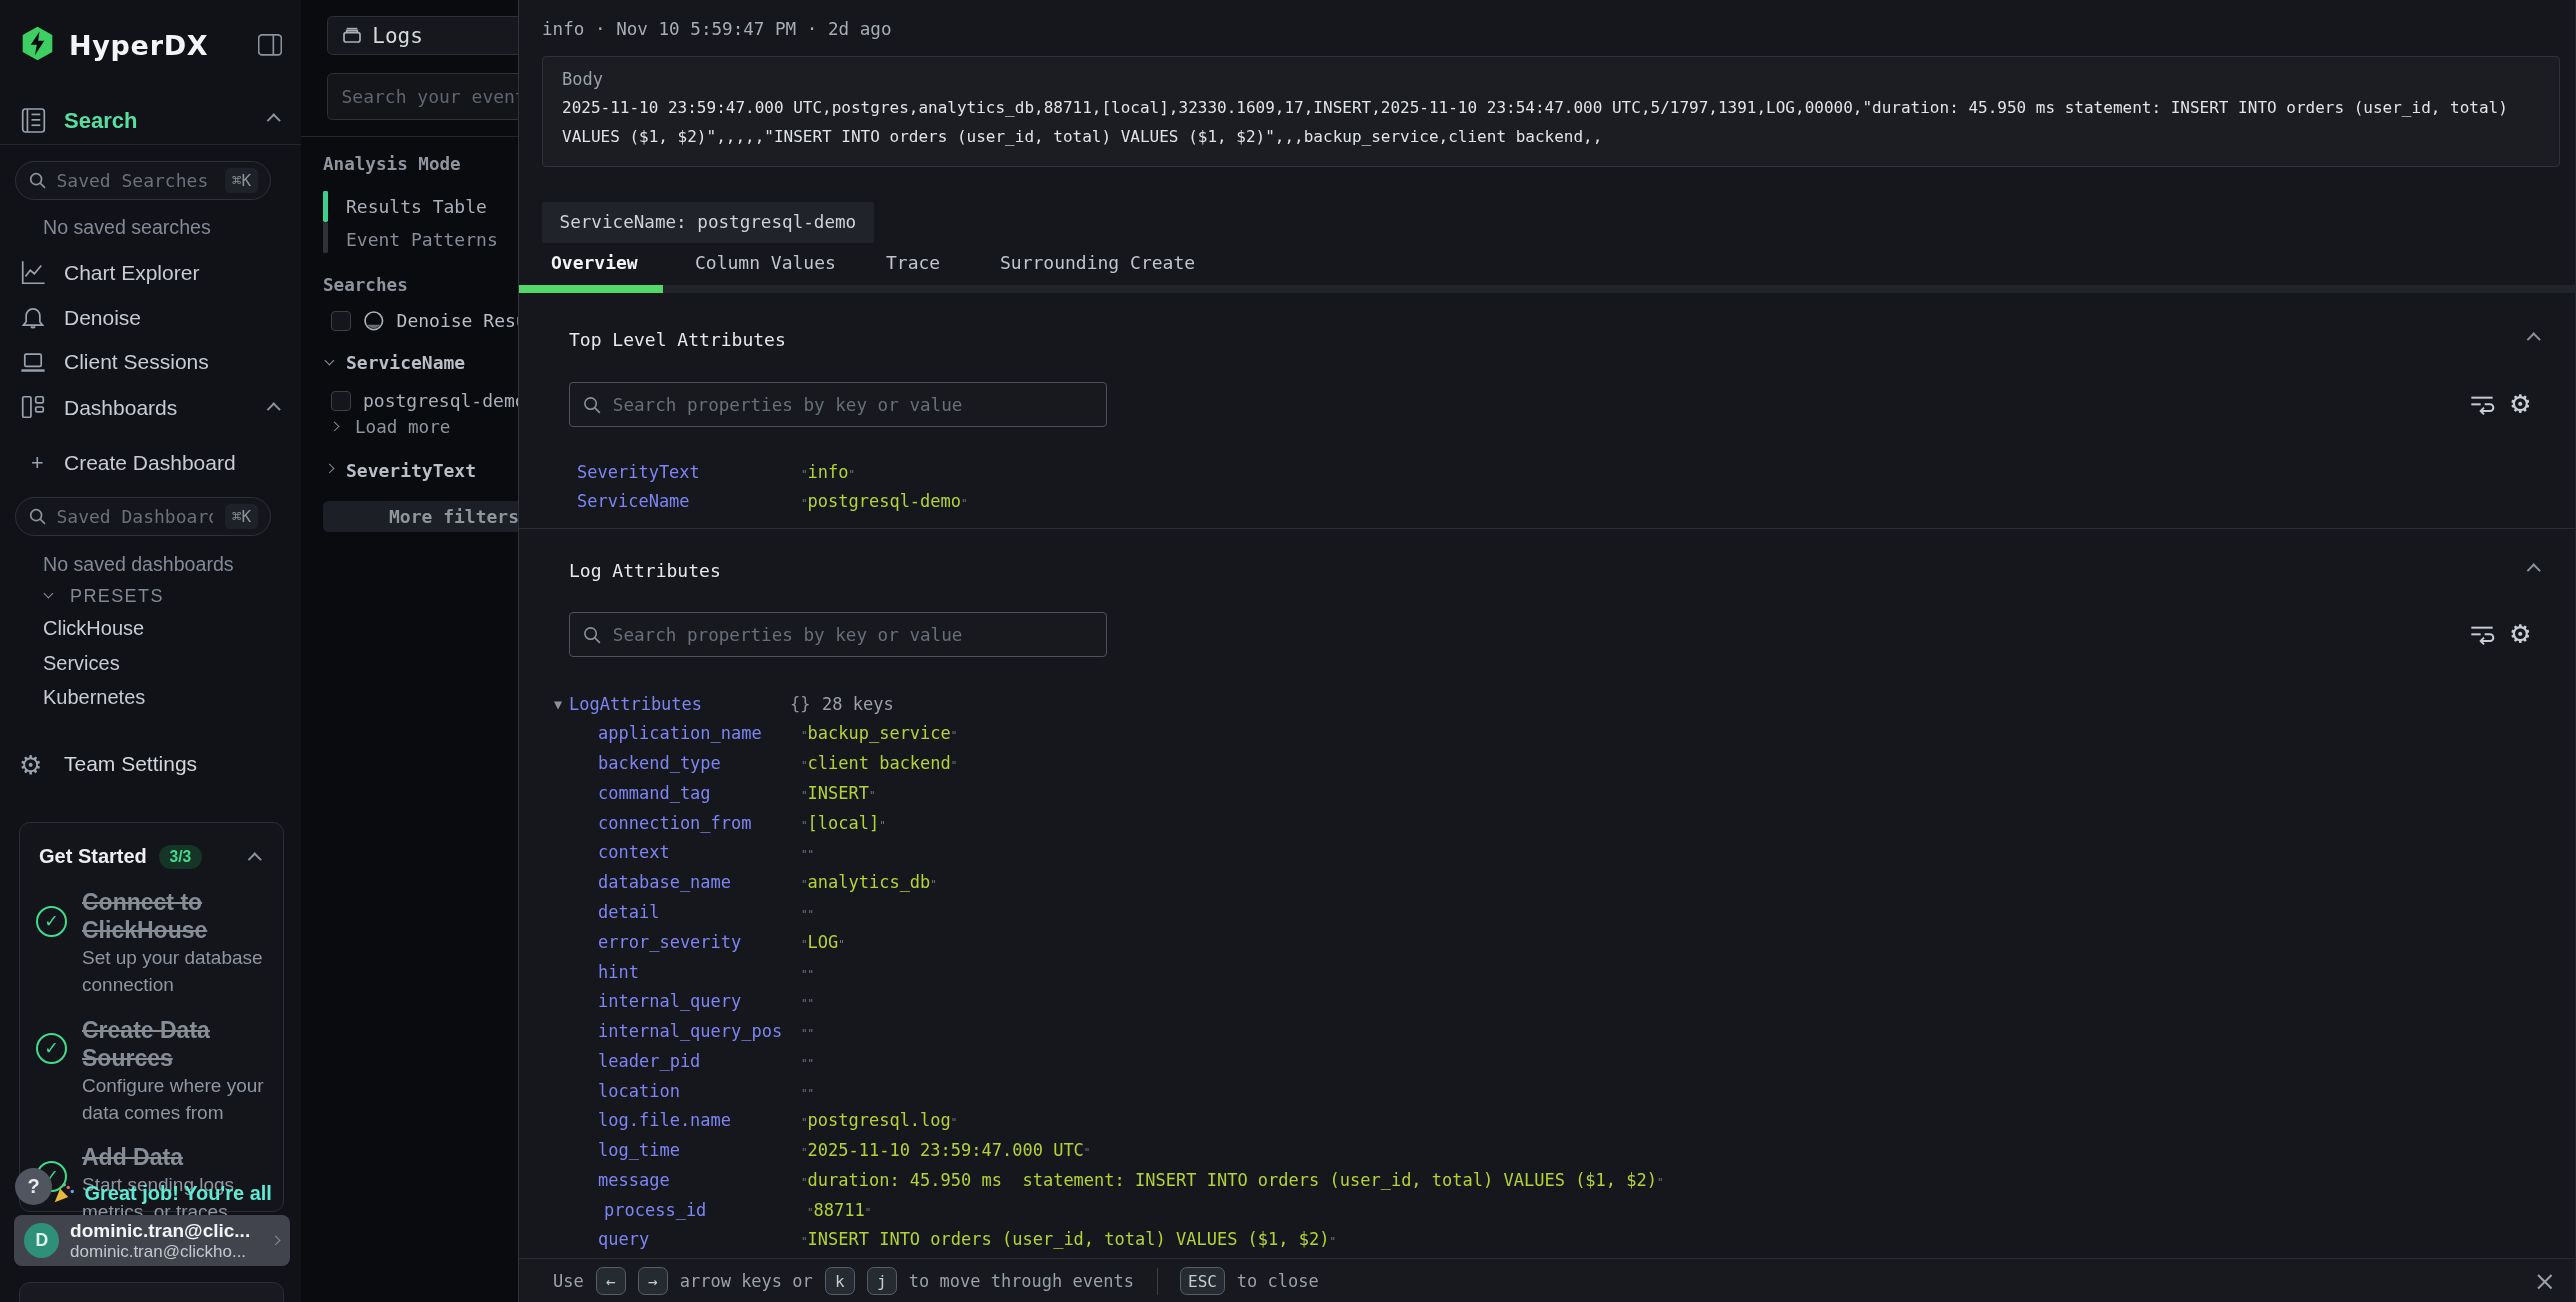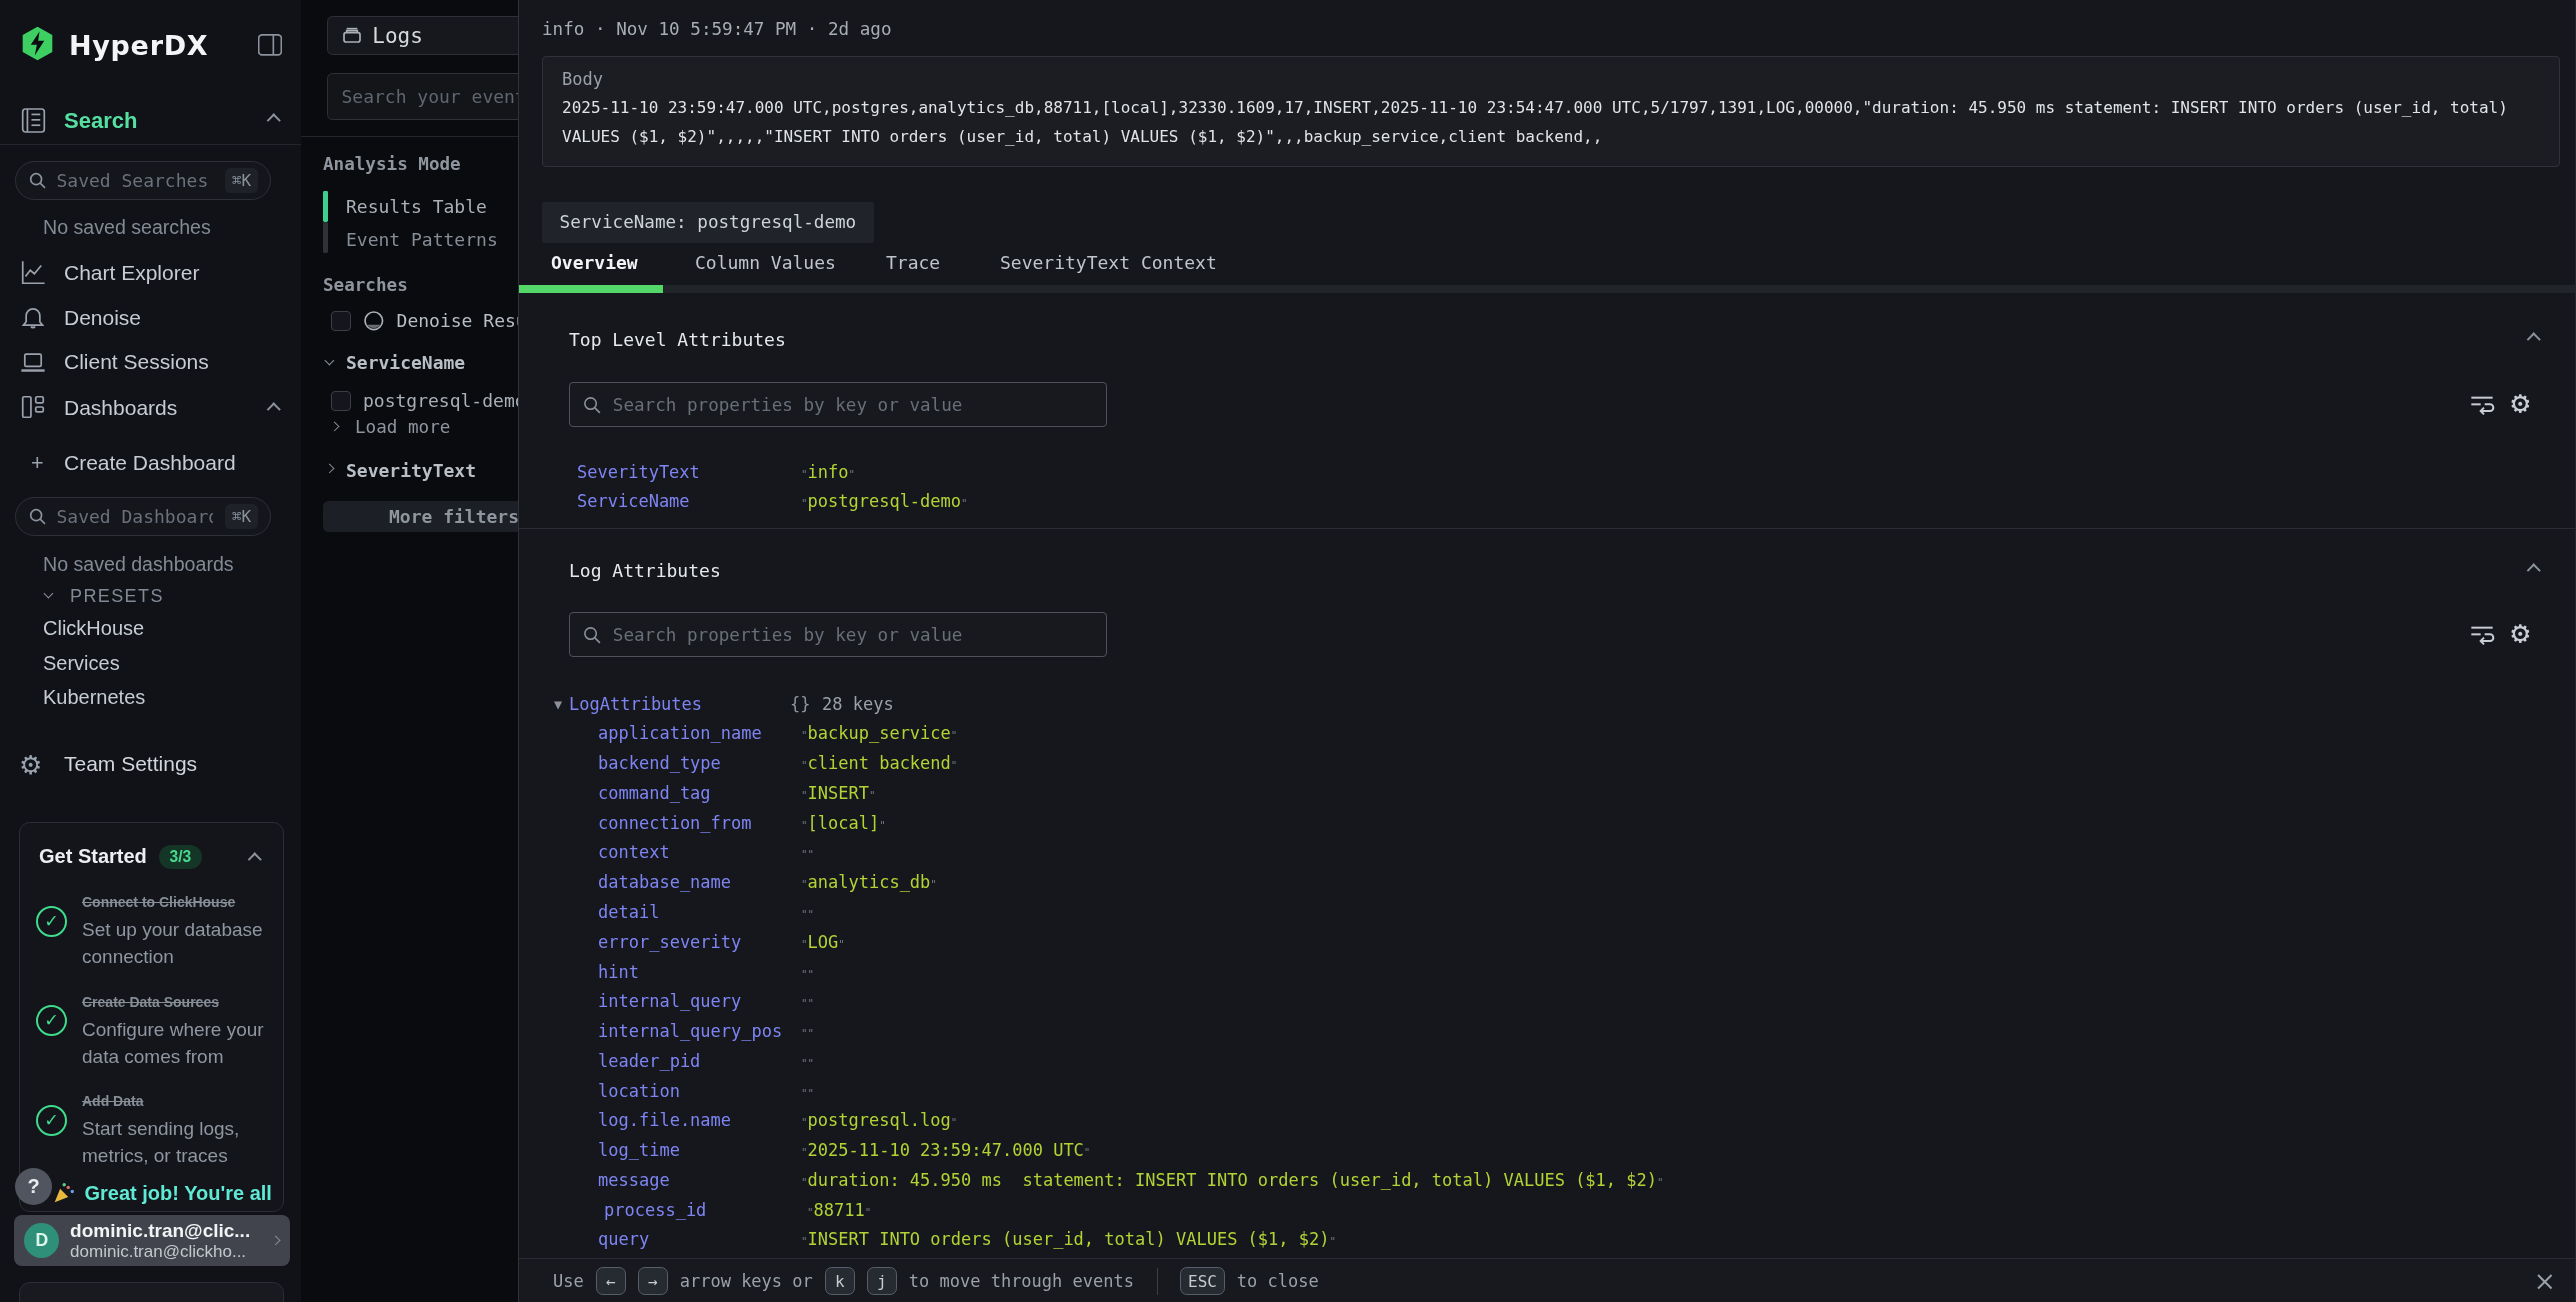"SeverityText Context" div.tab { text: SeverityText Context -> Surrounding Create }
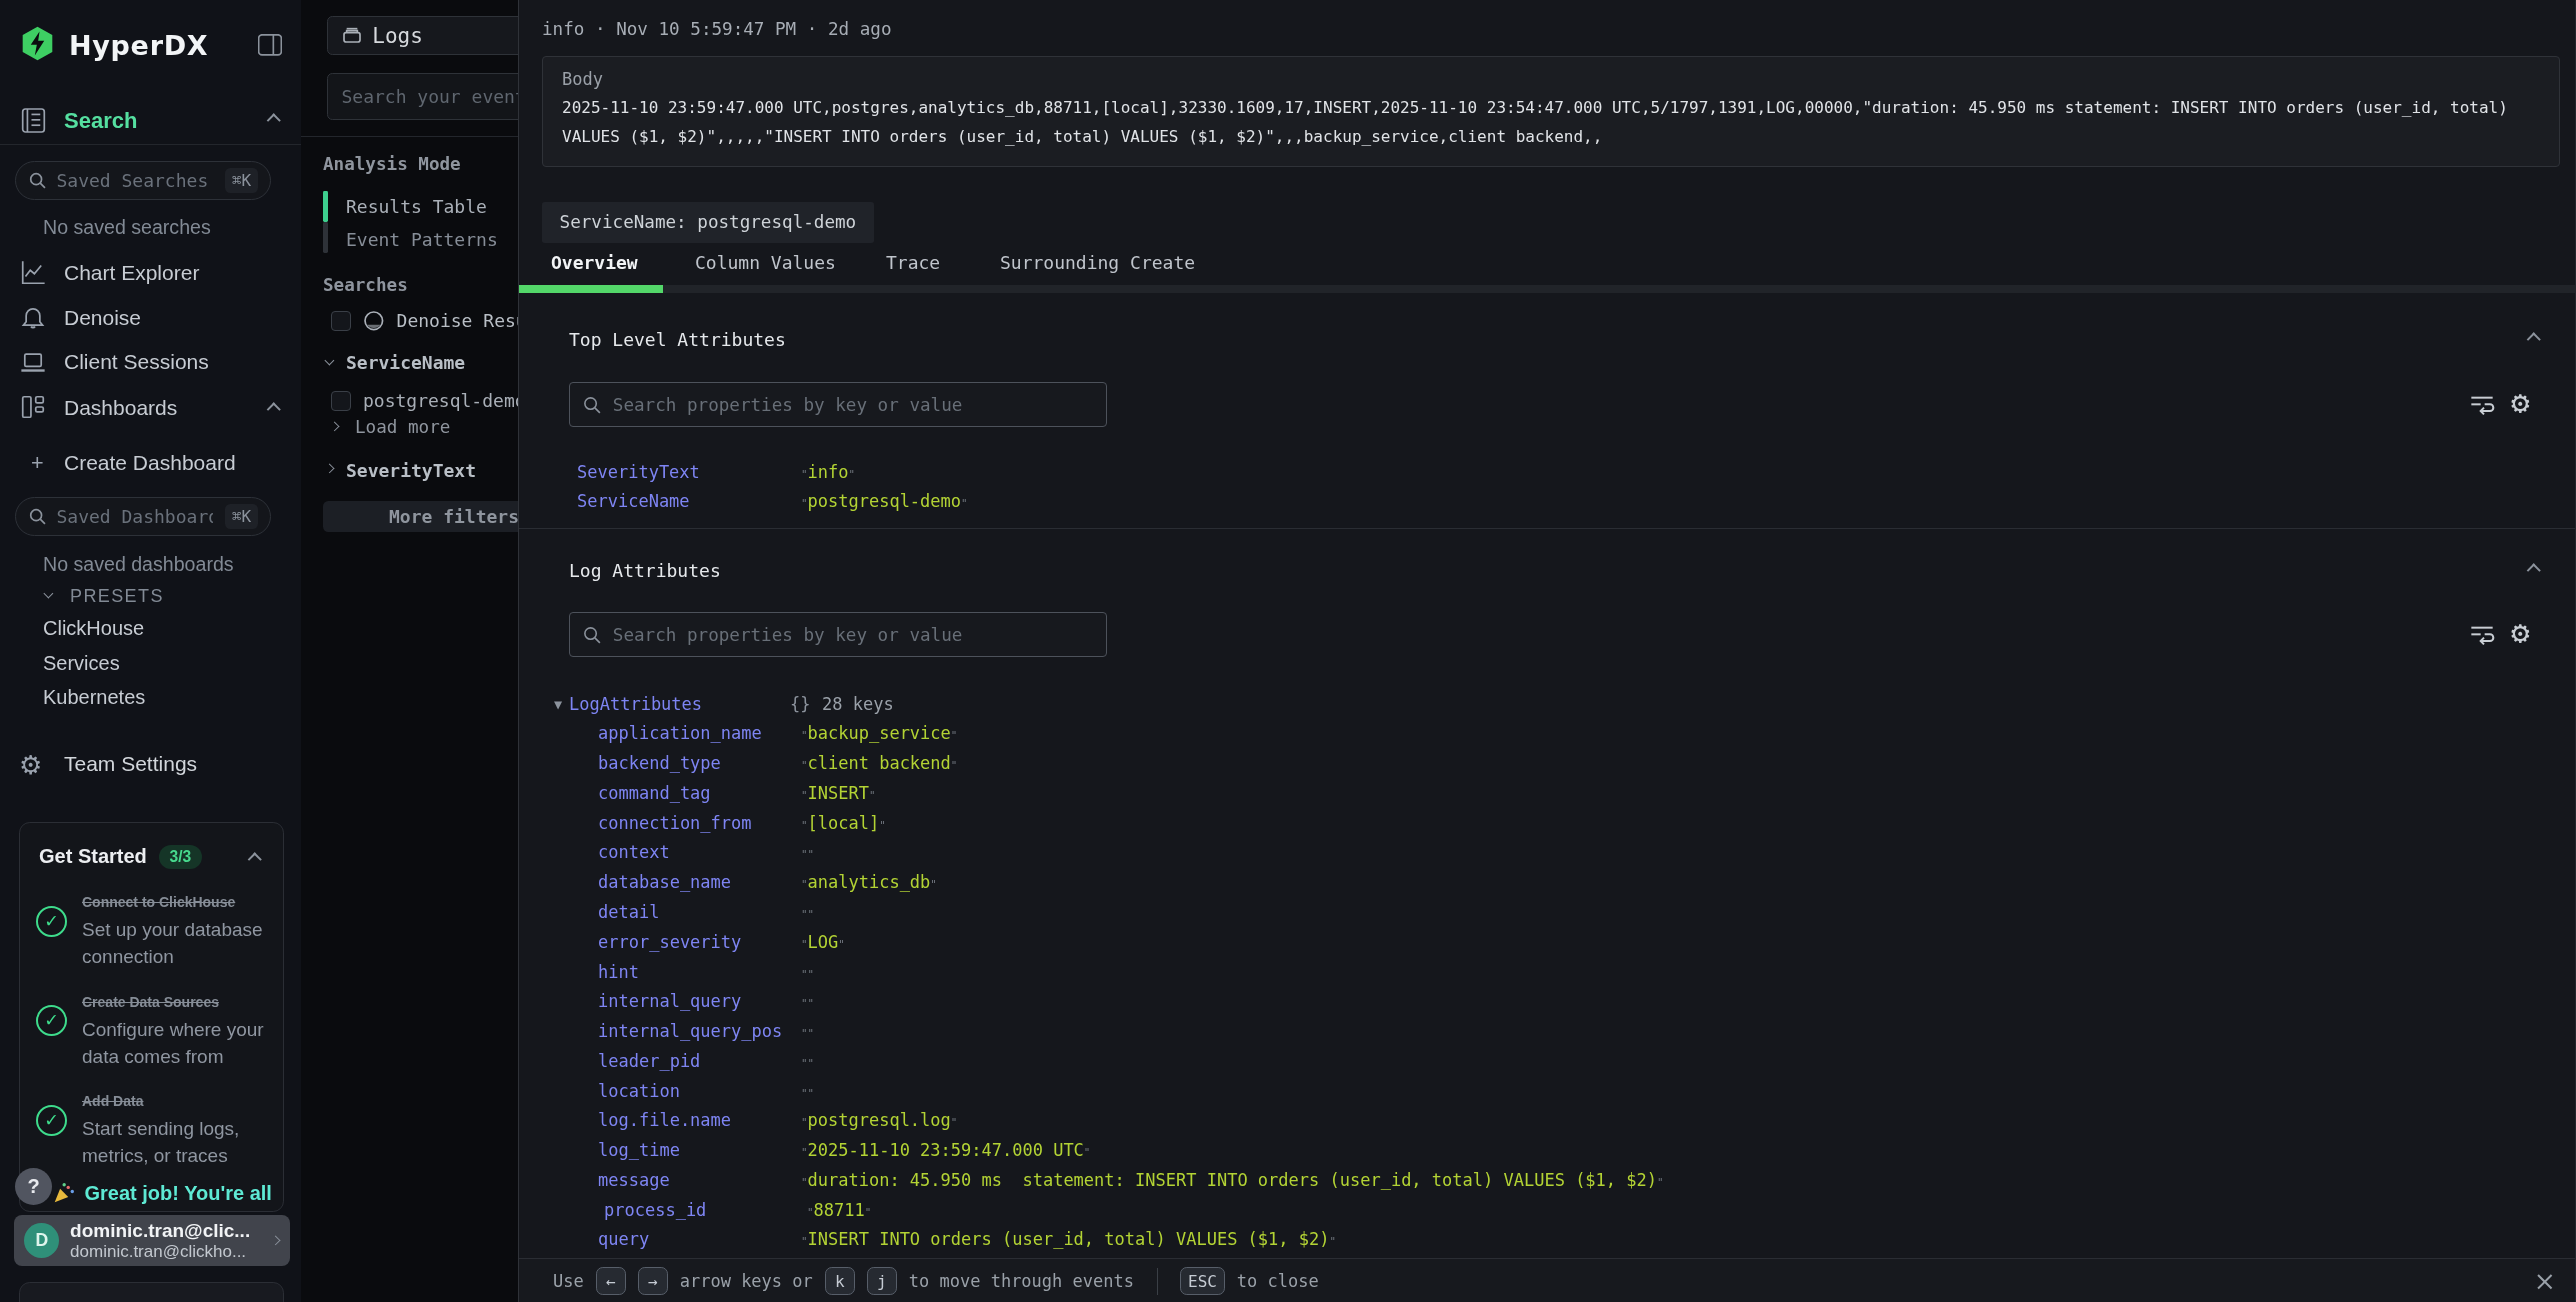"Connect to ClickHouse" .gs-item-title { font-size: 14px -> 23px }
